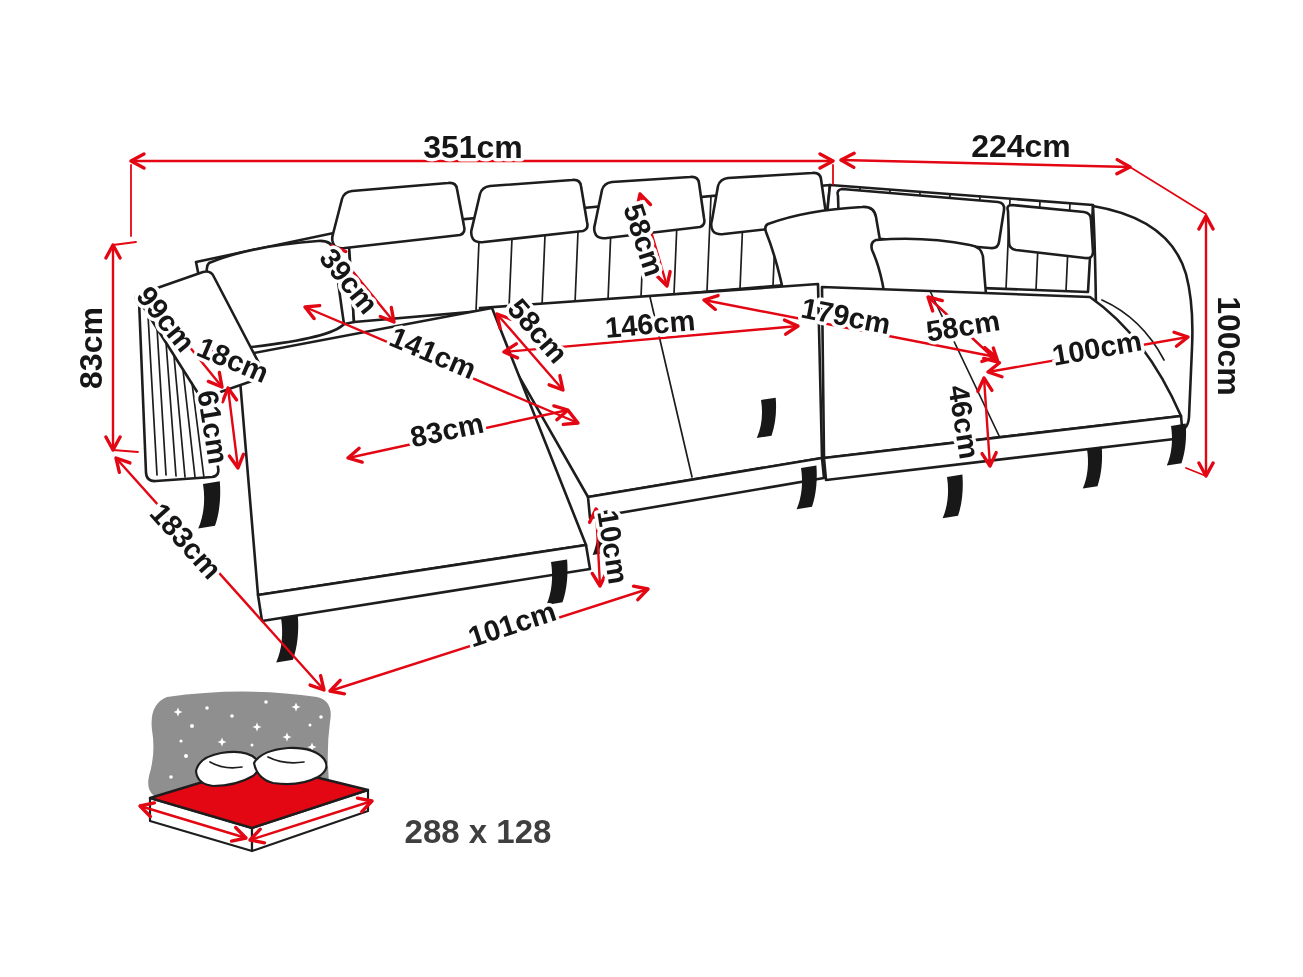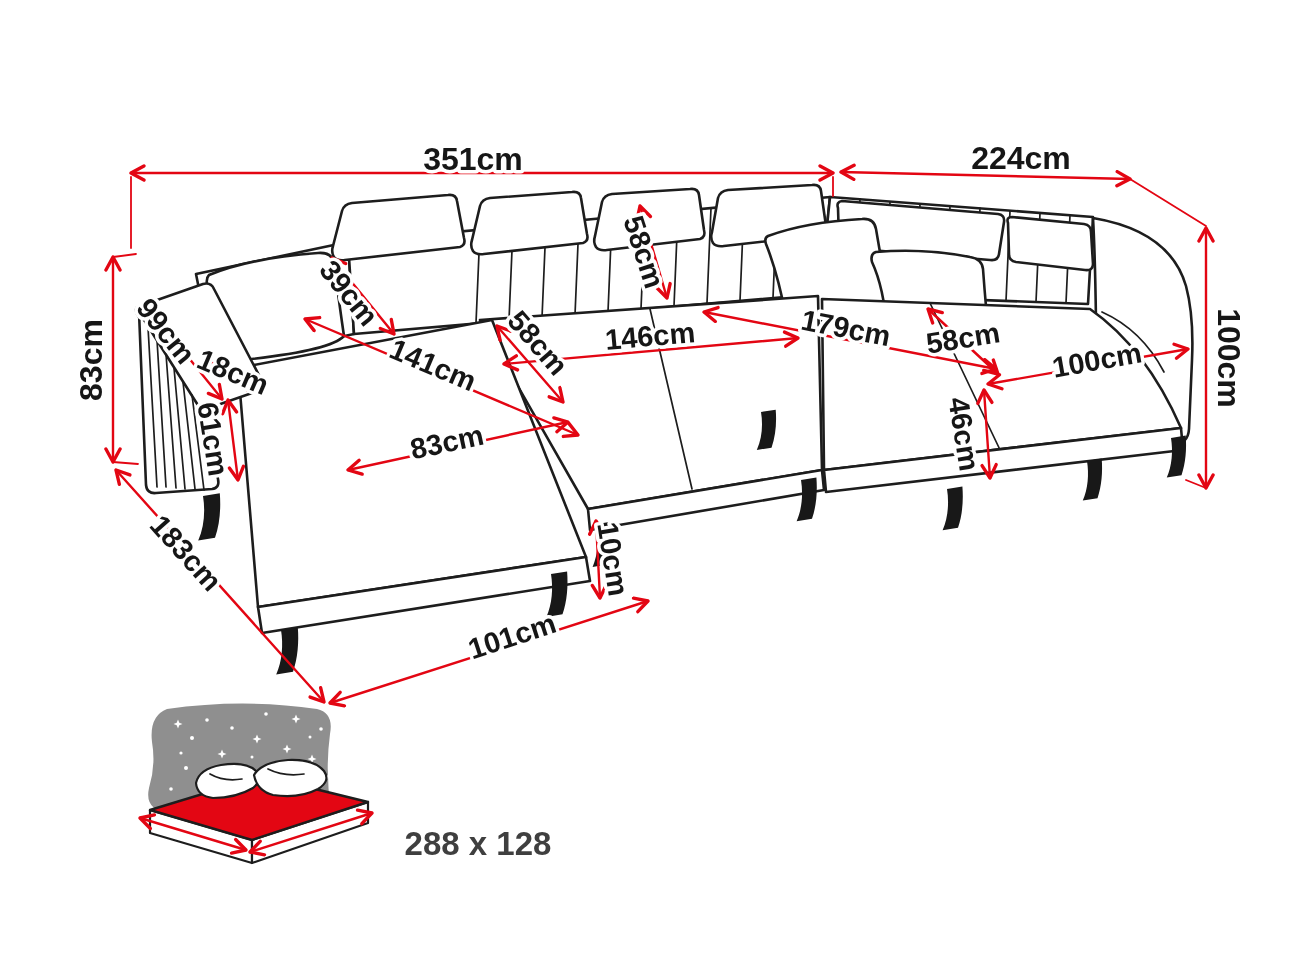"351cm" .stage { margin-top: 12px -> none }
